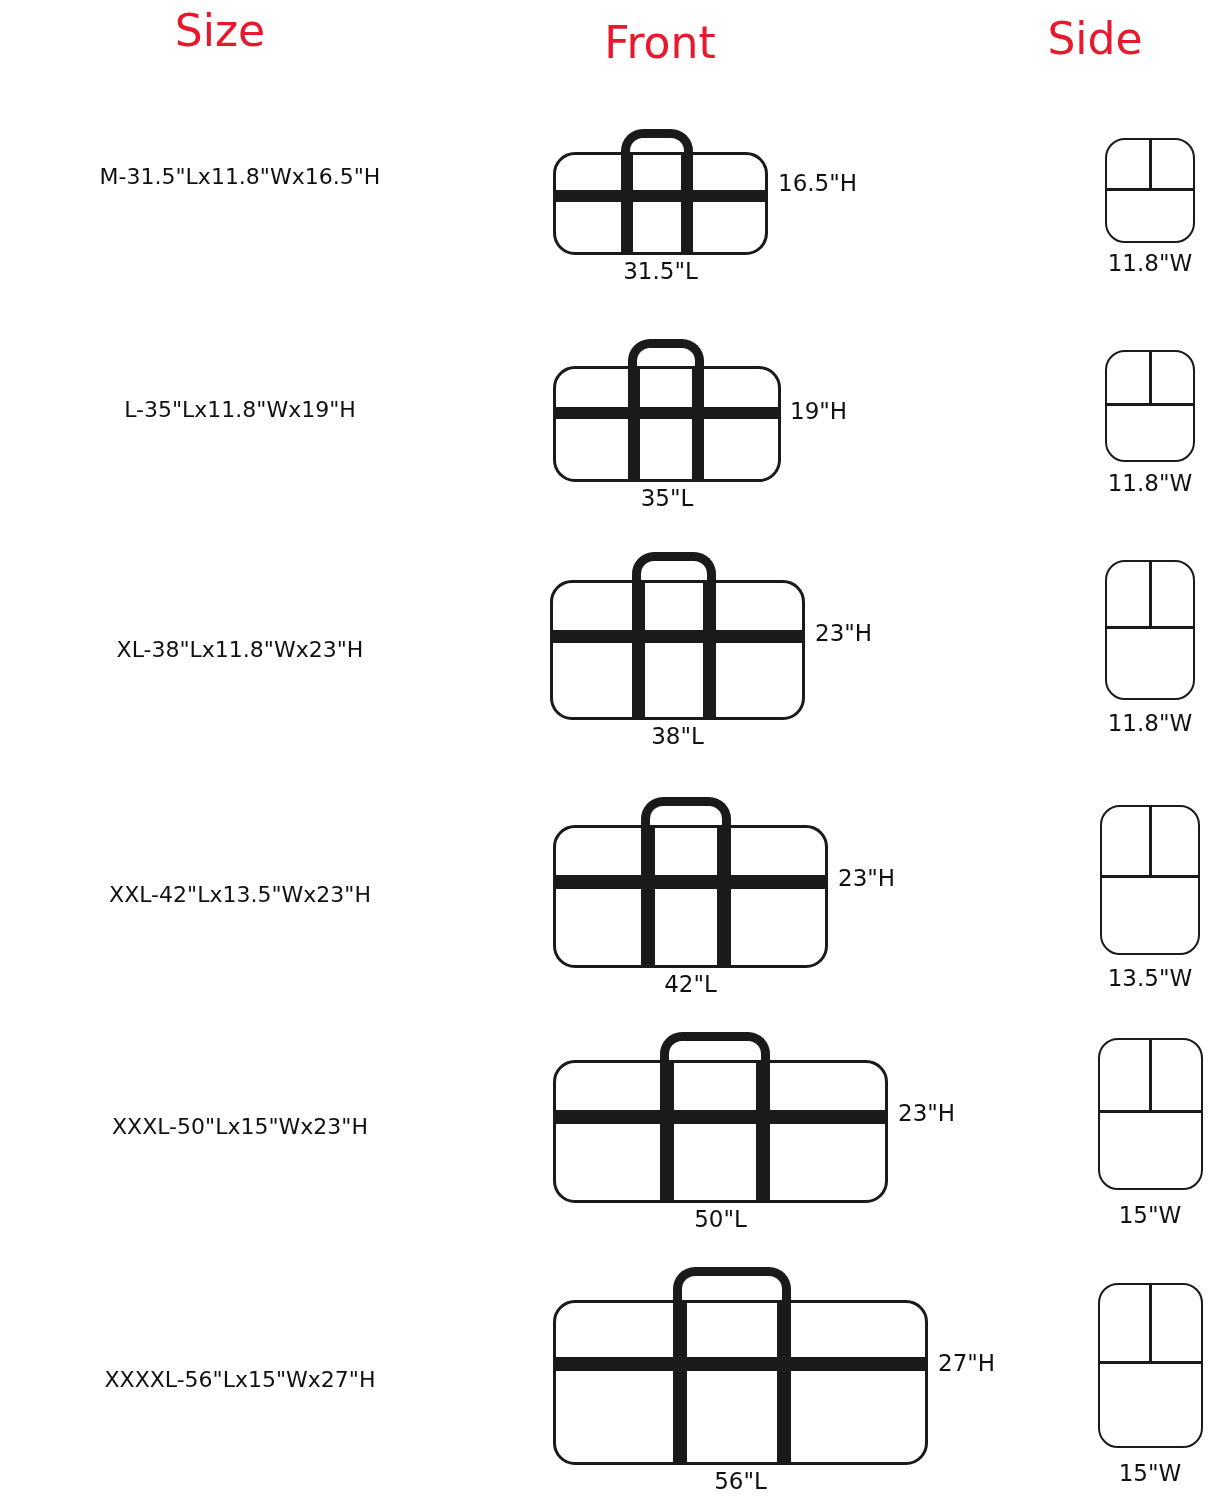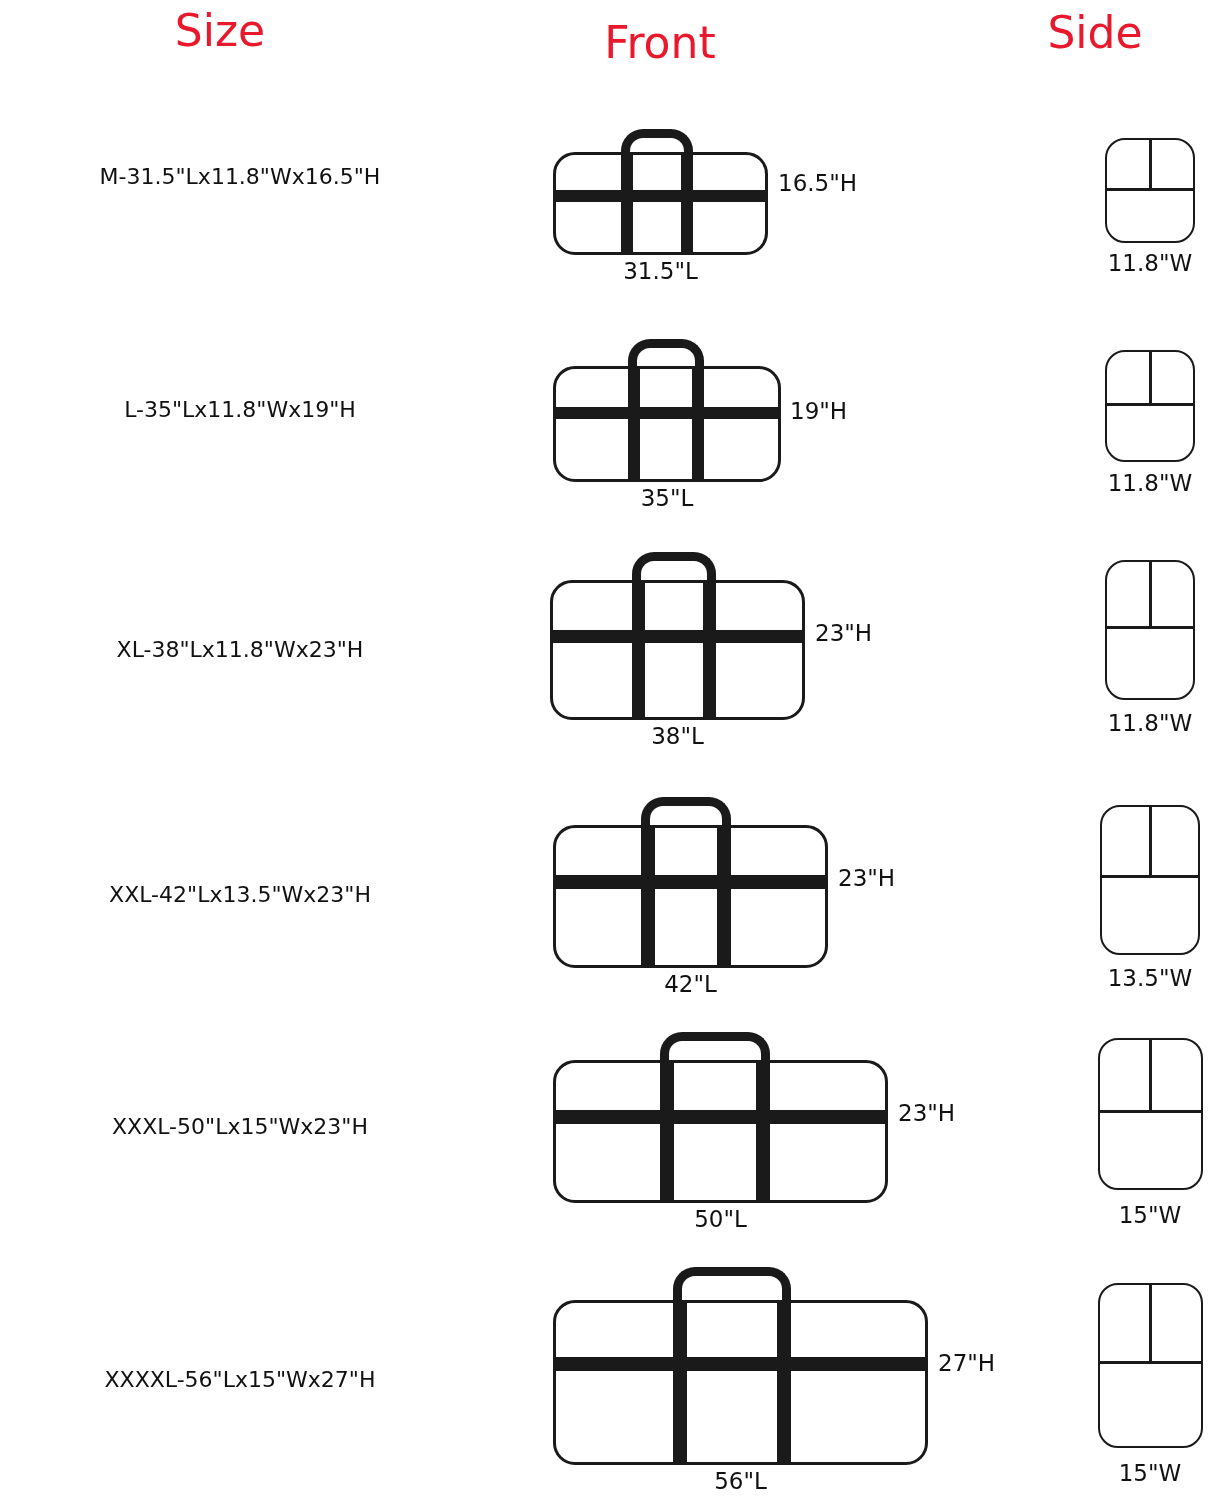"Side" .hdr-side { top: 2px -> 8px }
